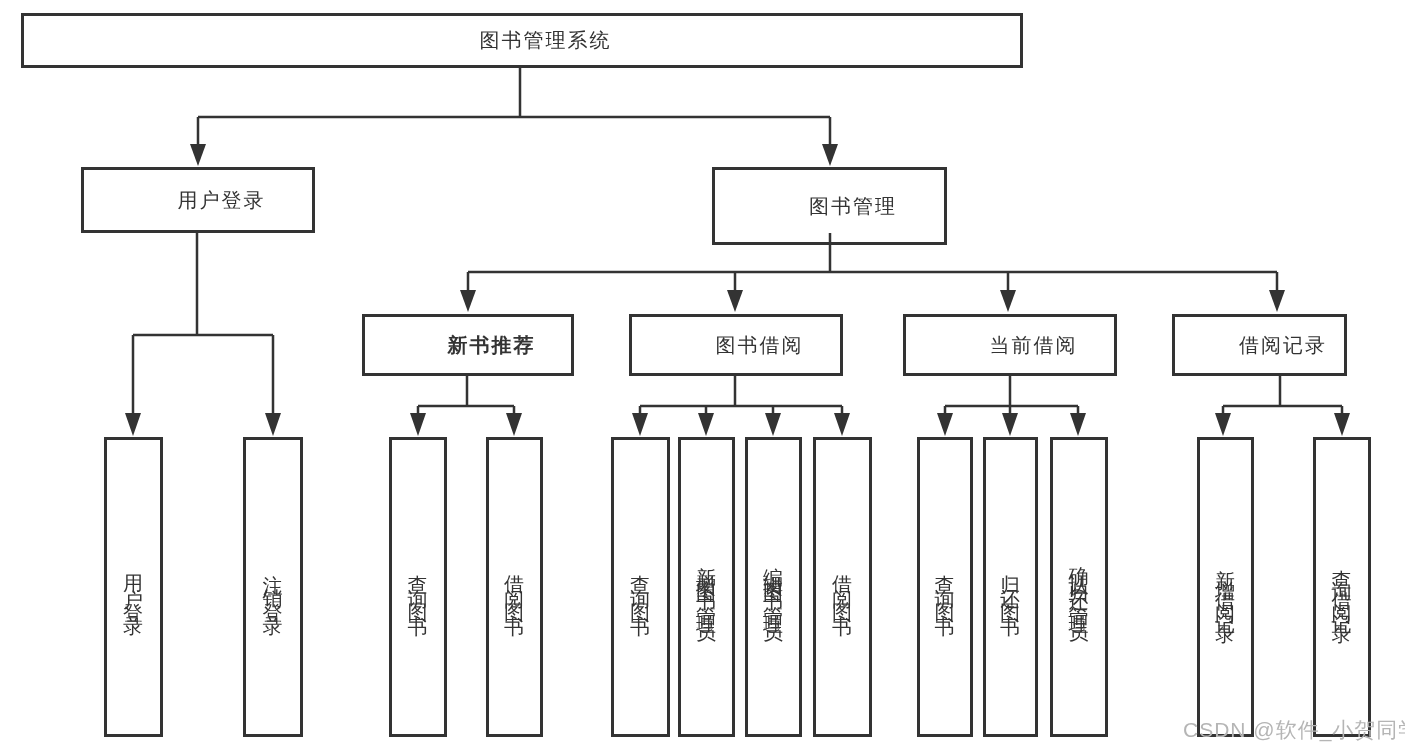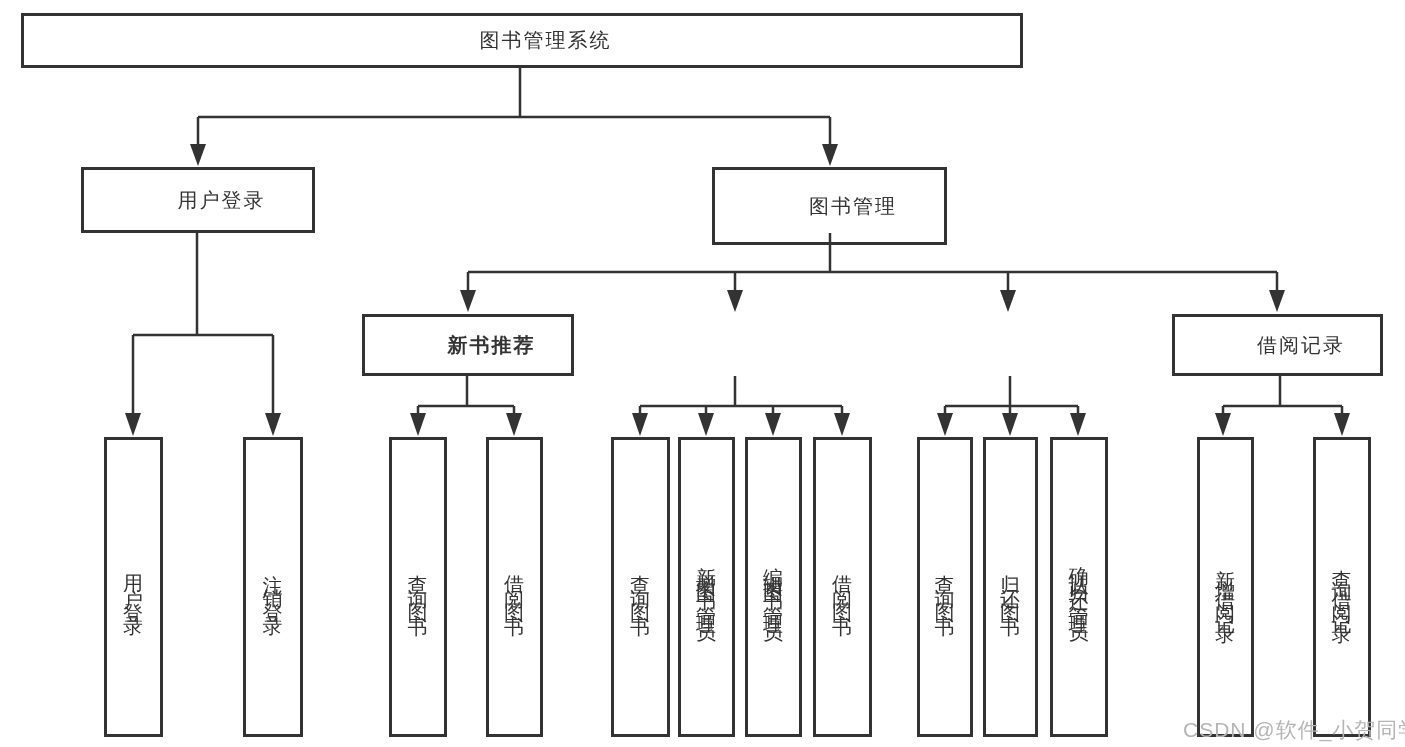"图书借阅" div.hbox { html: none -> <div> <span>图书借阅</span> </div> }
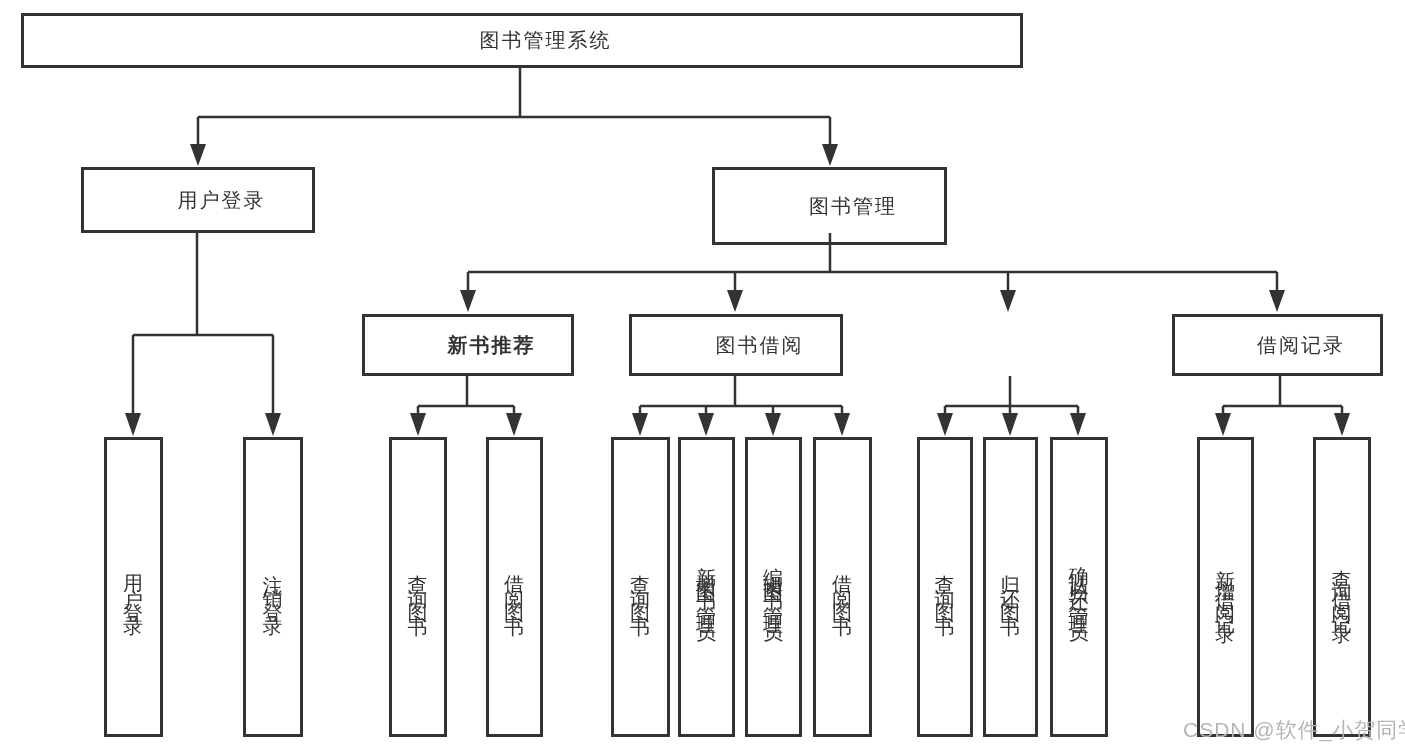"当前借阅" div.hbox { html: none -> <div> <span>当前借阅</span> </div> }
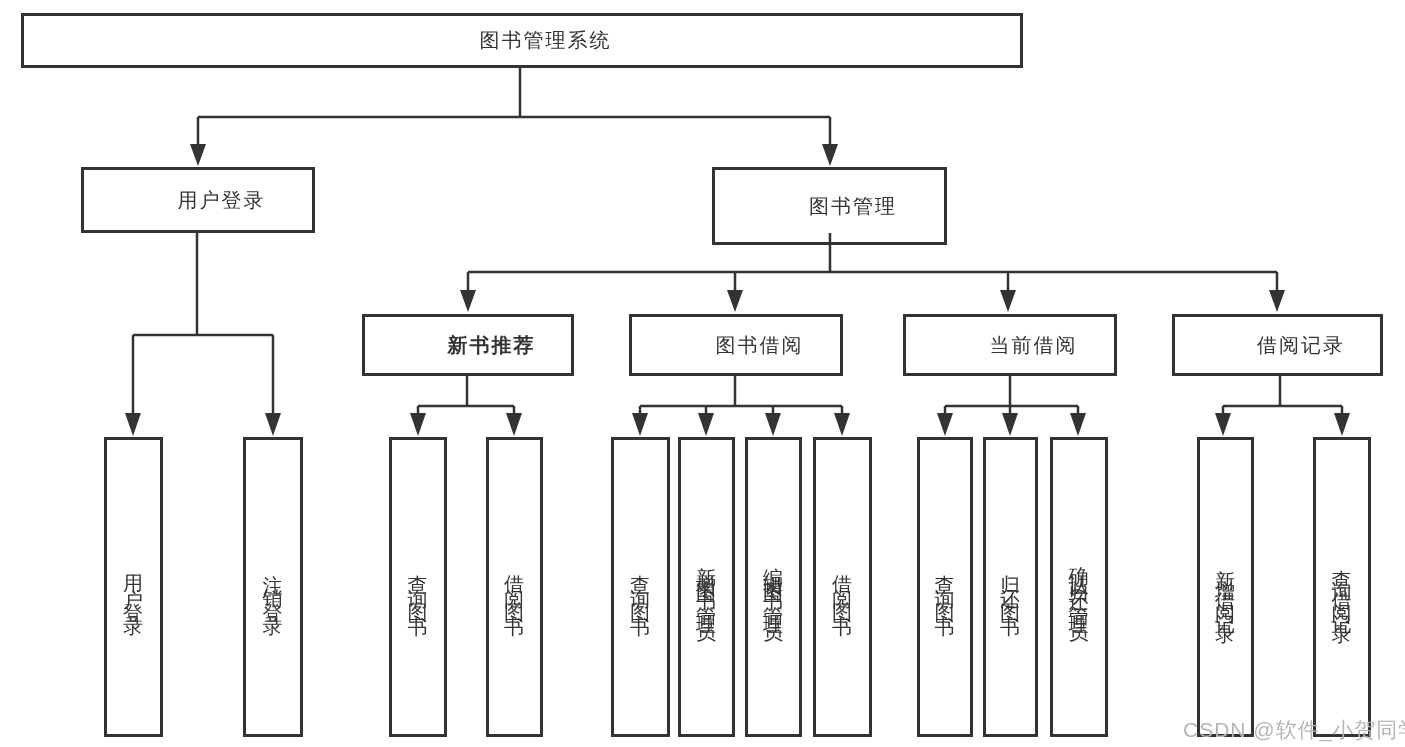"借阅记录" div.hbox { width: 211px -> 175px }
